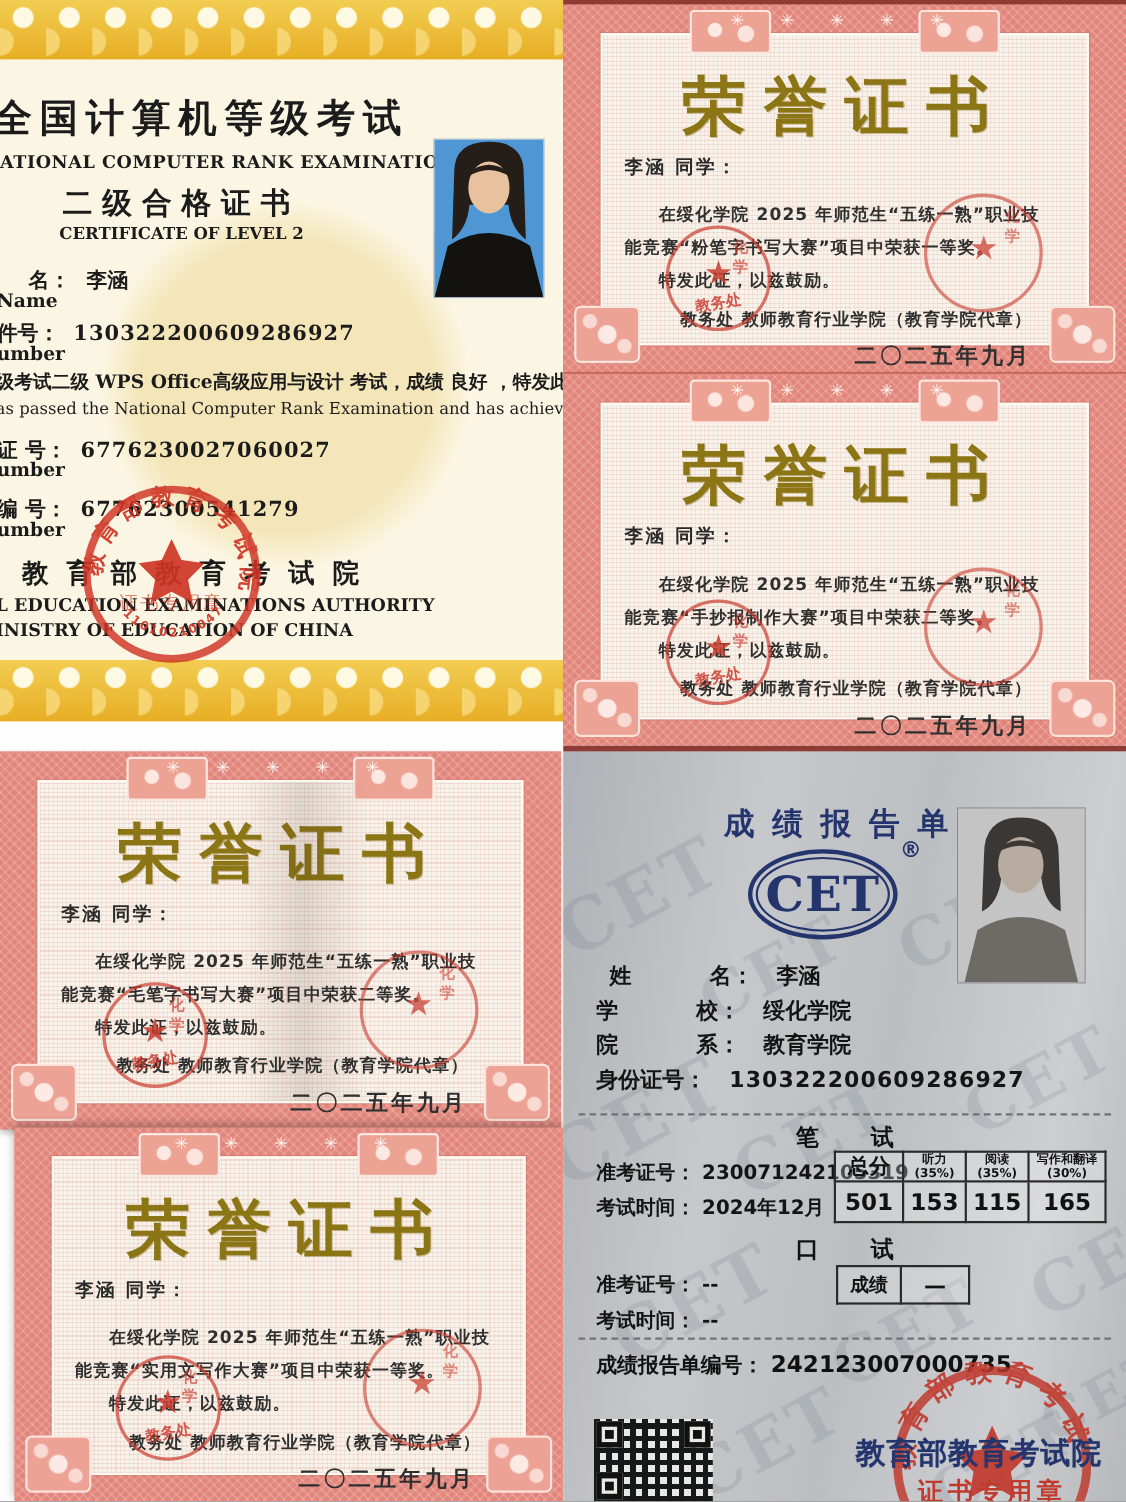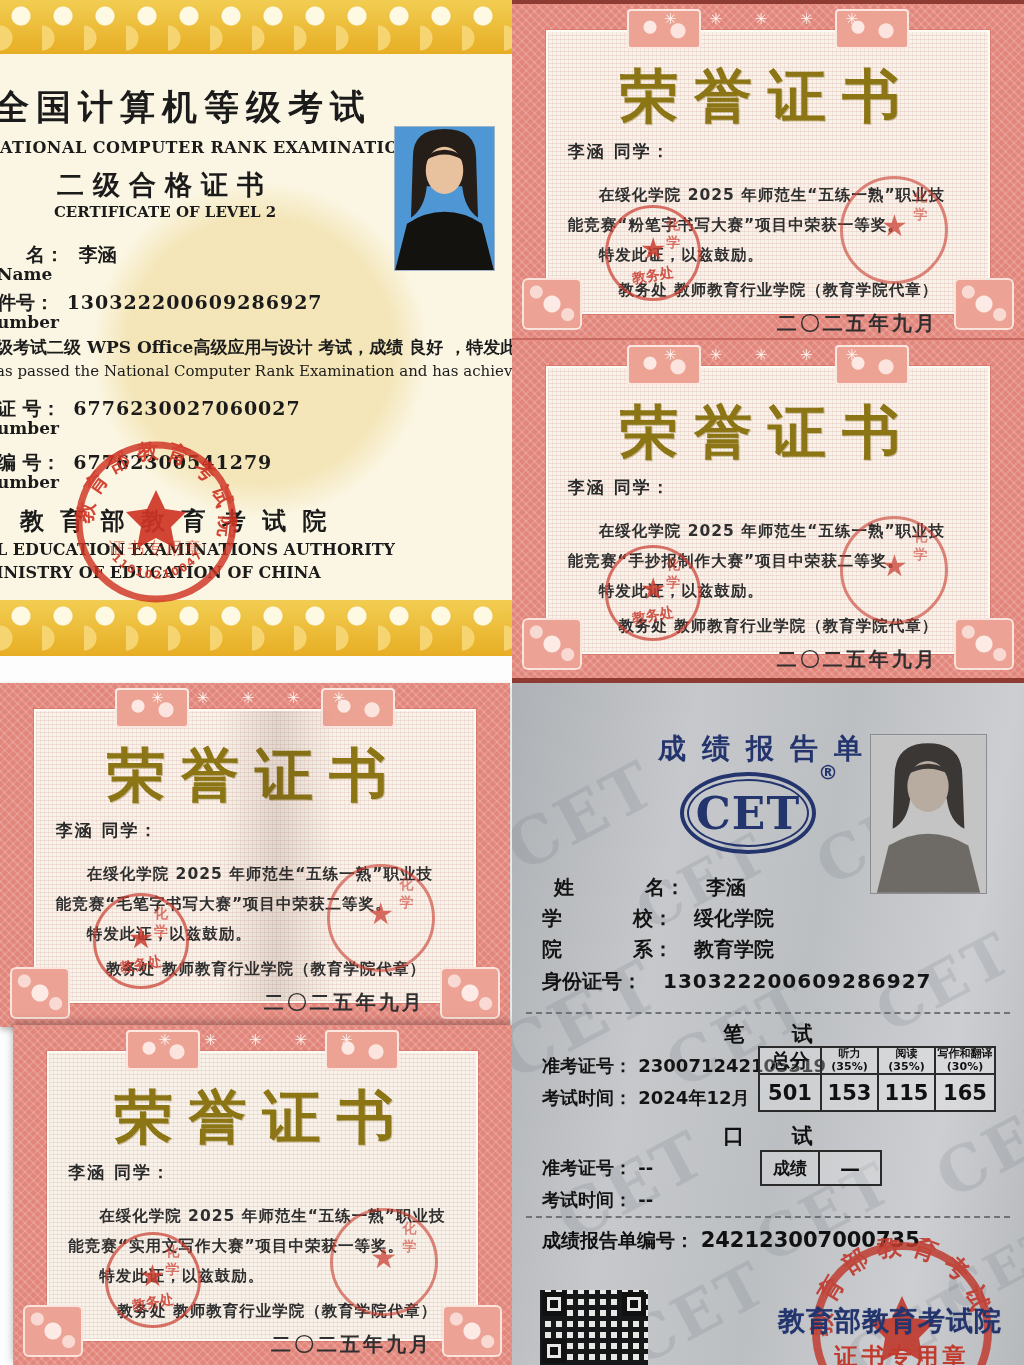"写作和翻译" table.score .c3 { width: 60px -> 70px }
